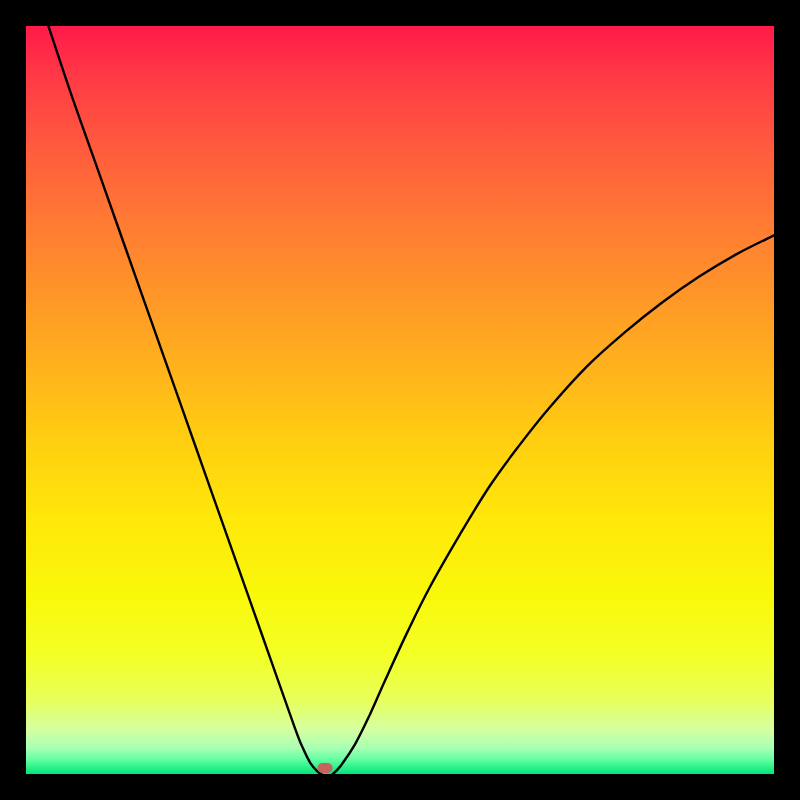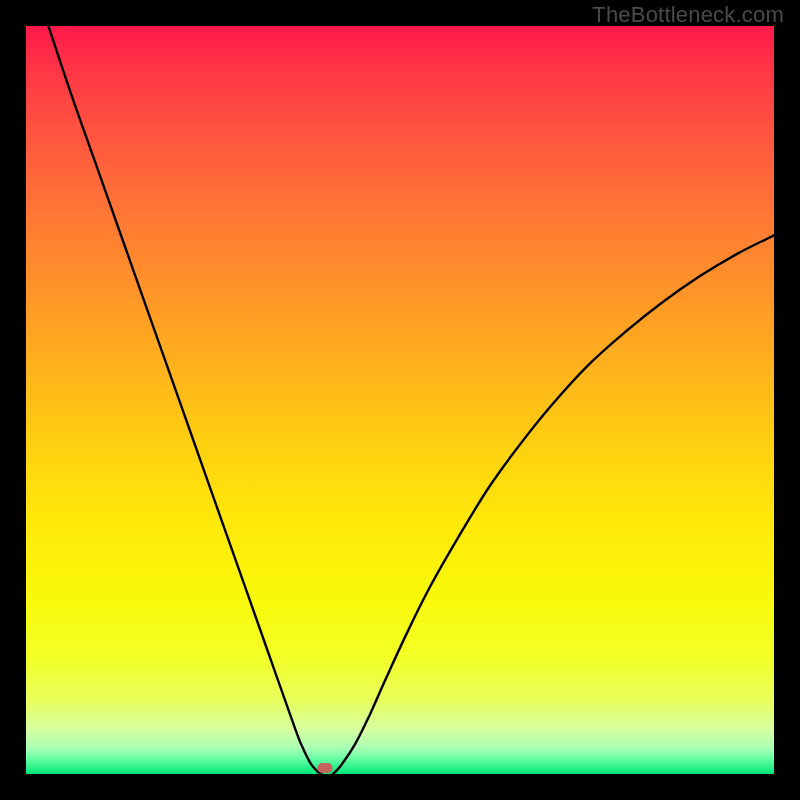"TheBottleneck.com" div.watermark { html: <div>TheBottleneck.com</div> -> none }
